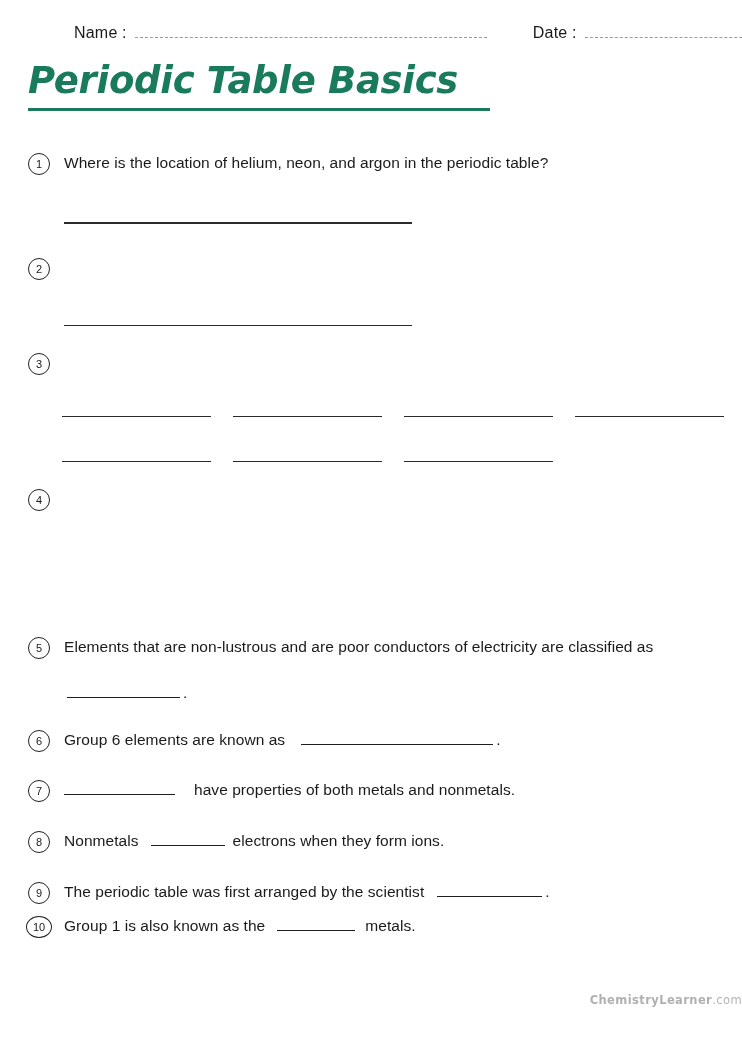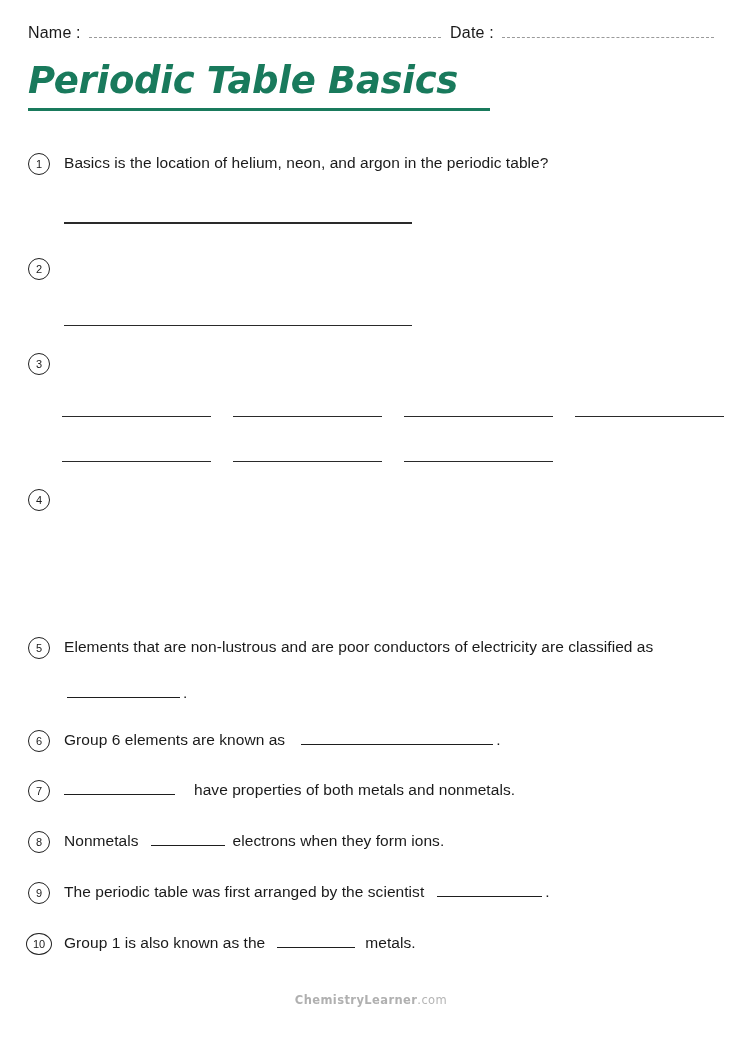"Name :" .field-label { margin-left: none -> 46px }
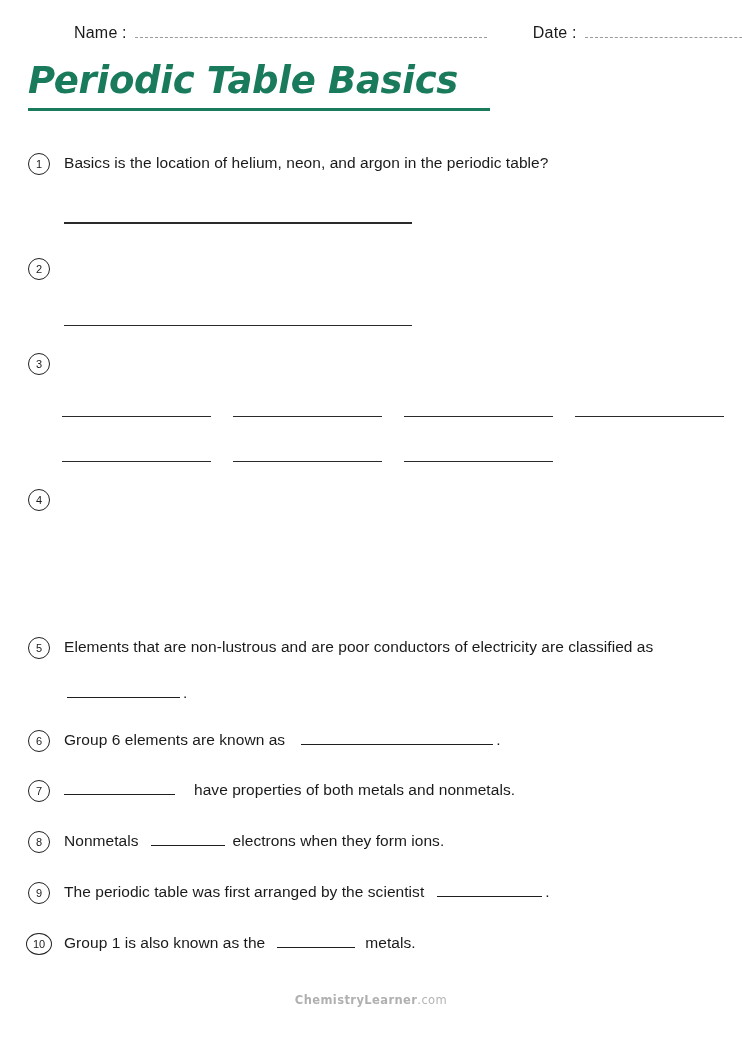"Basics is the location of" span.qtext { text: Basics -> Where }
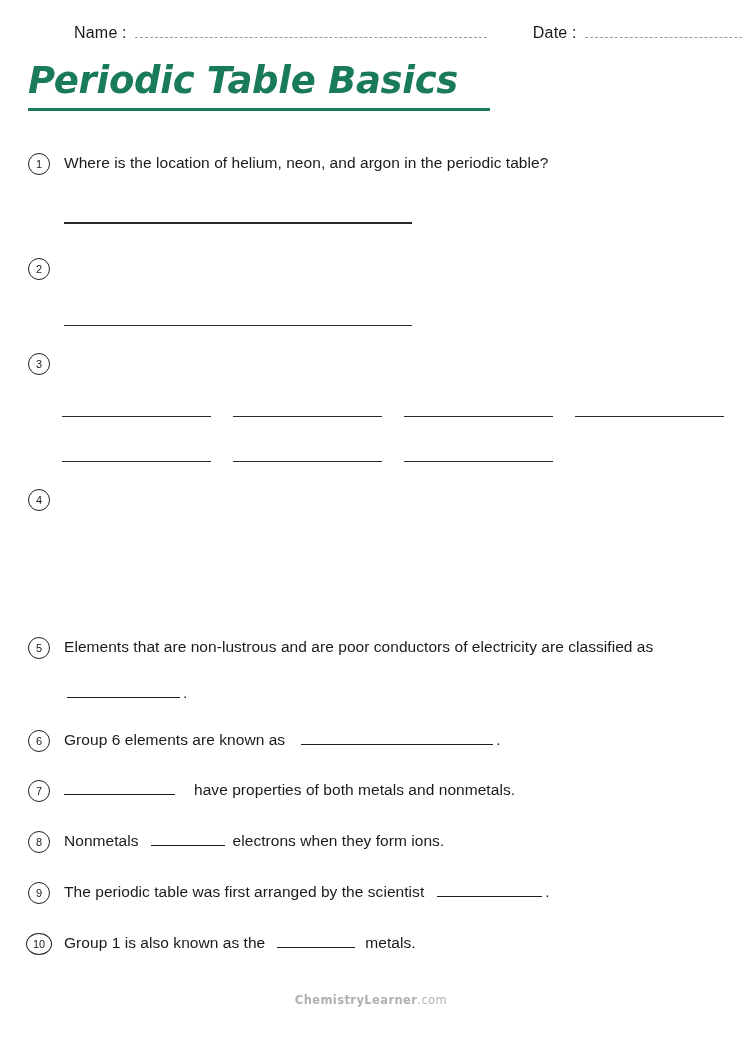"10" div.q { margin-top: 29px -> 12px }
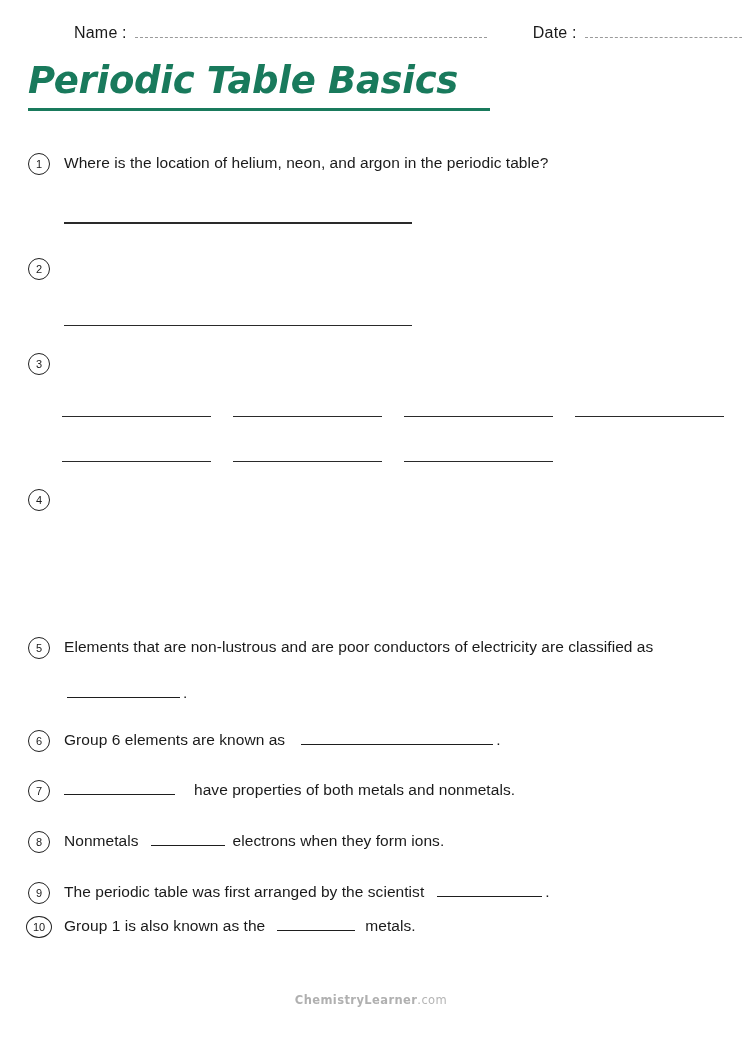"ChemistryLearner.com" .footer { text-align: center -> right }
